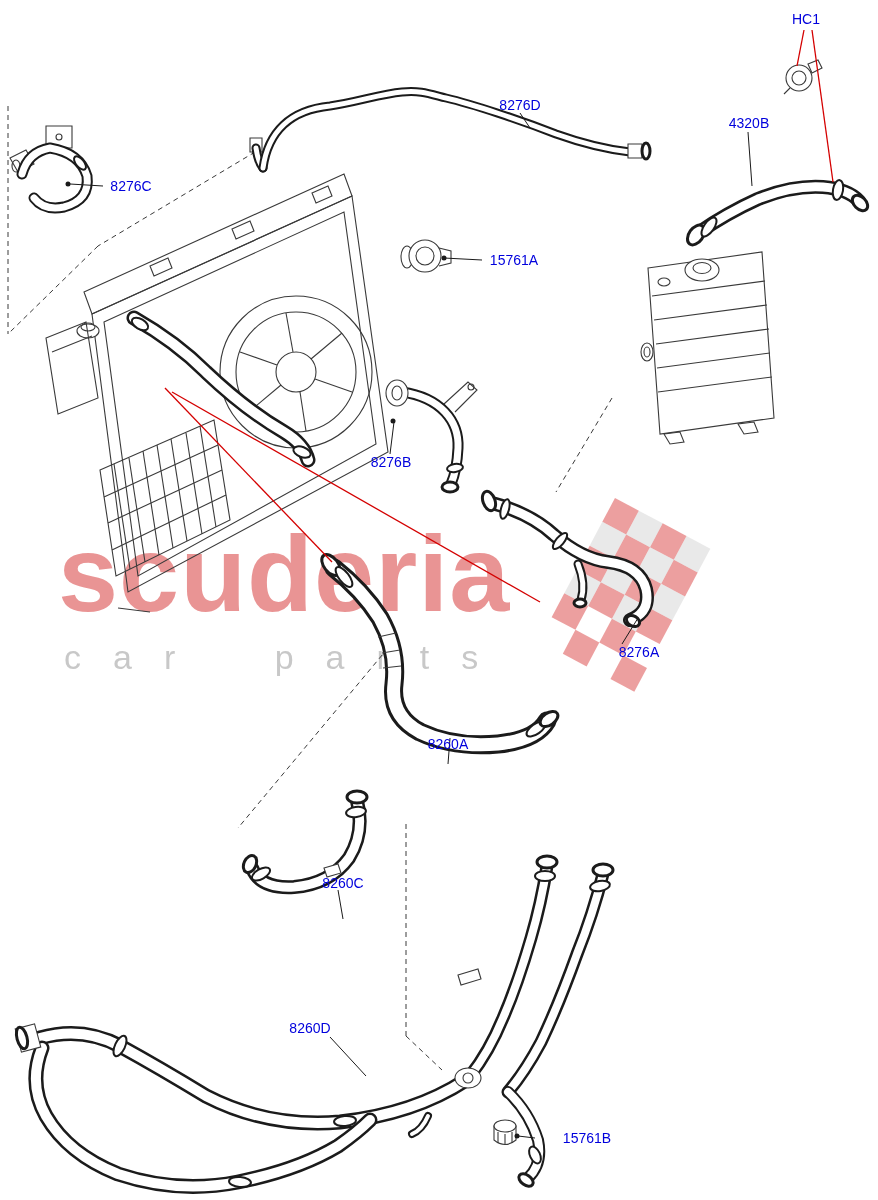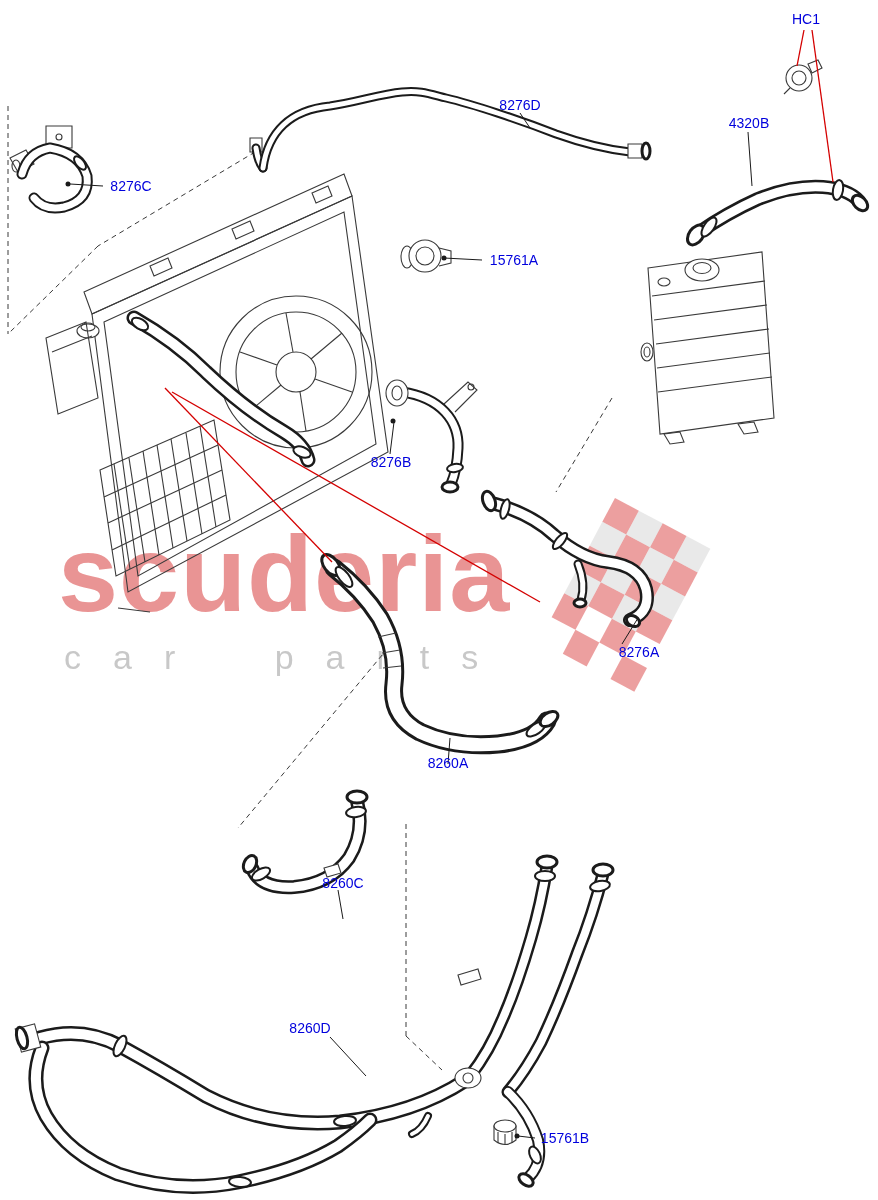"8260A" div.plabel { top: 763px -> 744px }
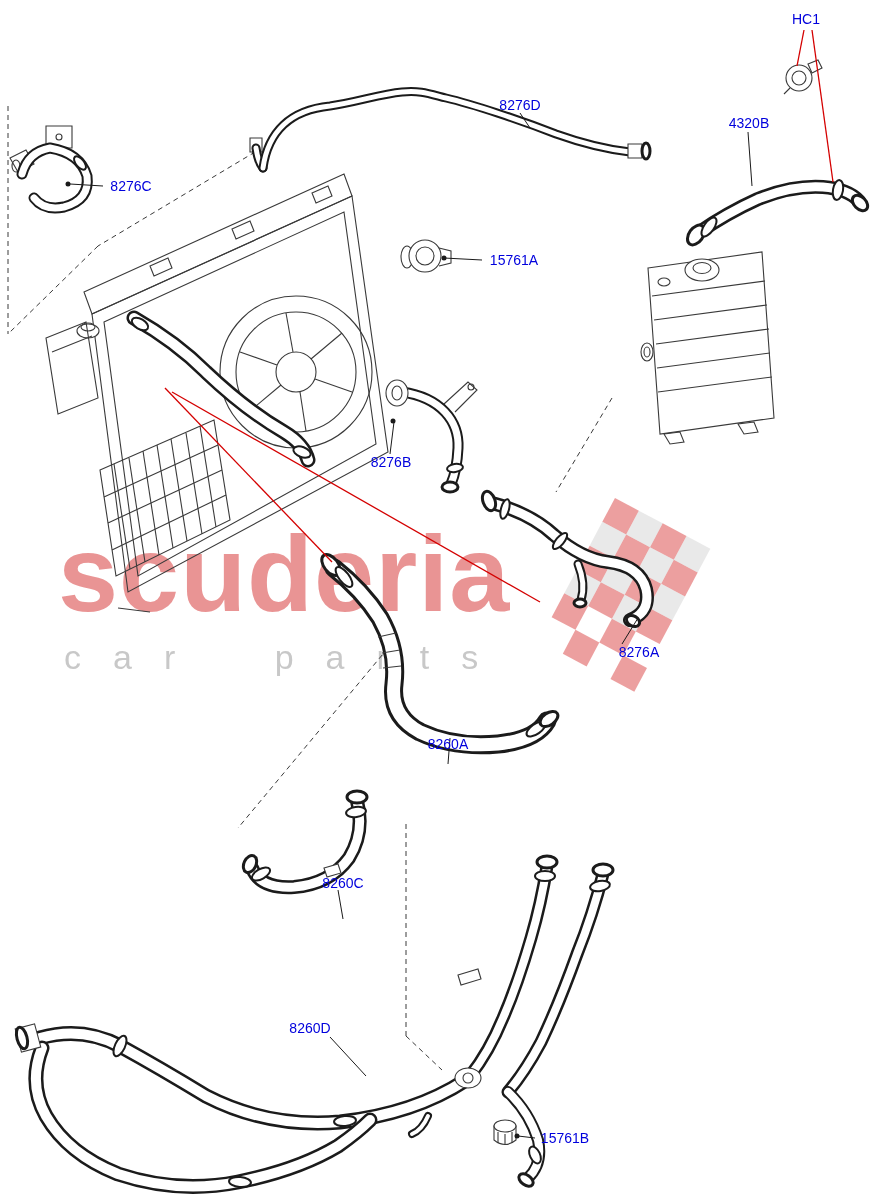"15761B" div.plabel { left: 565px -> 587px }
